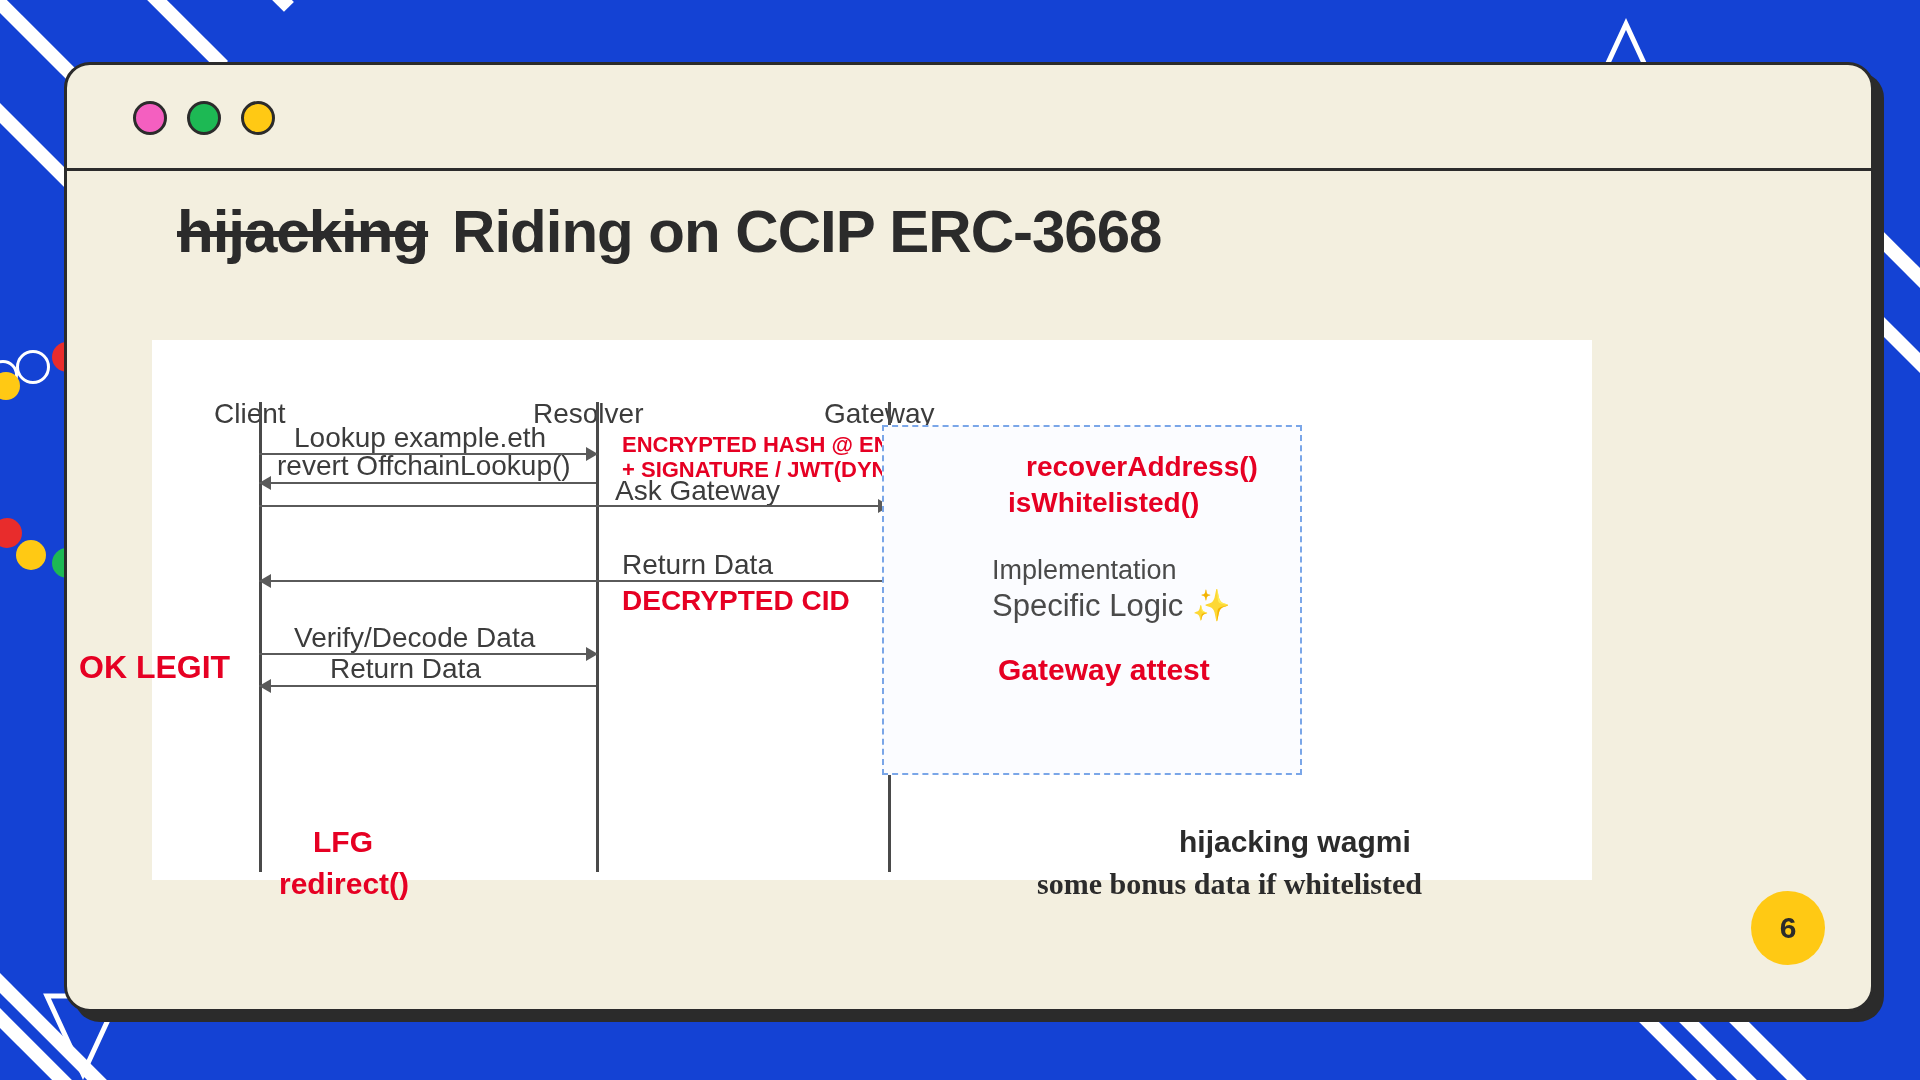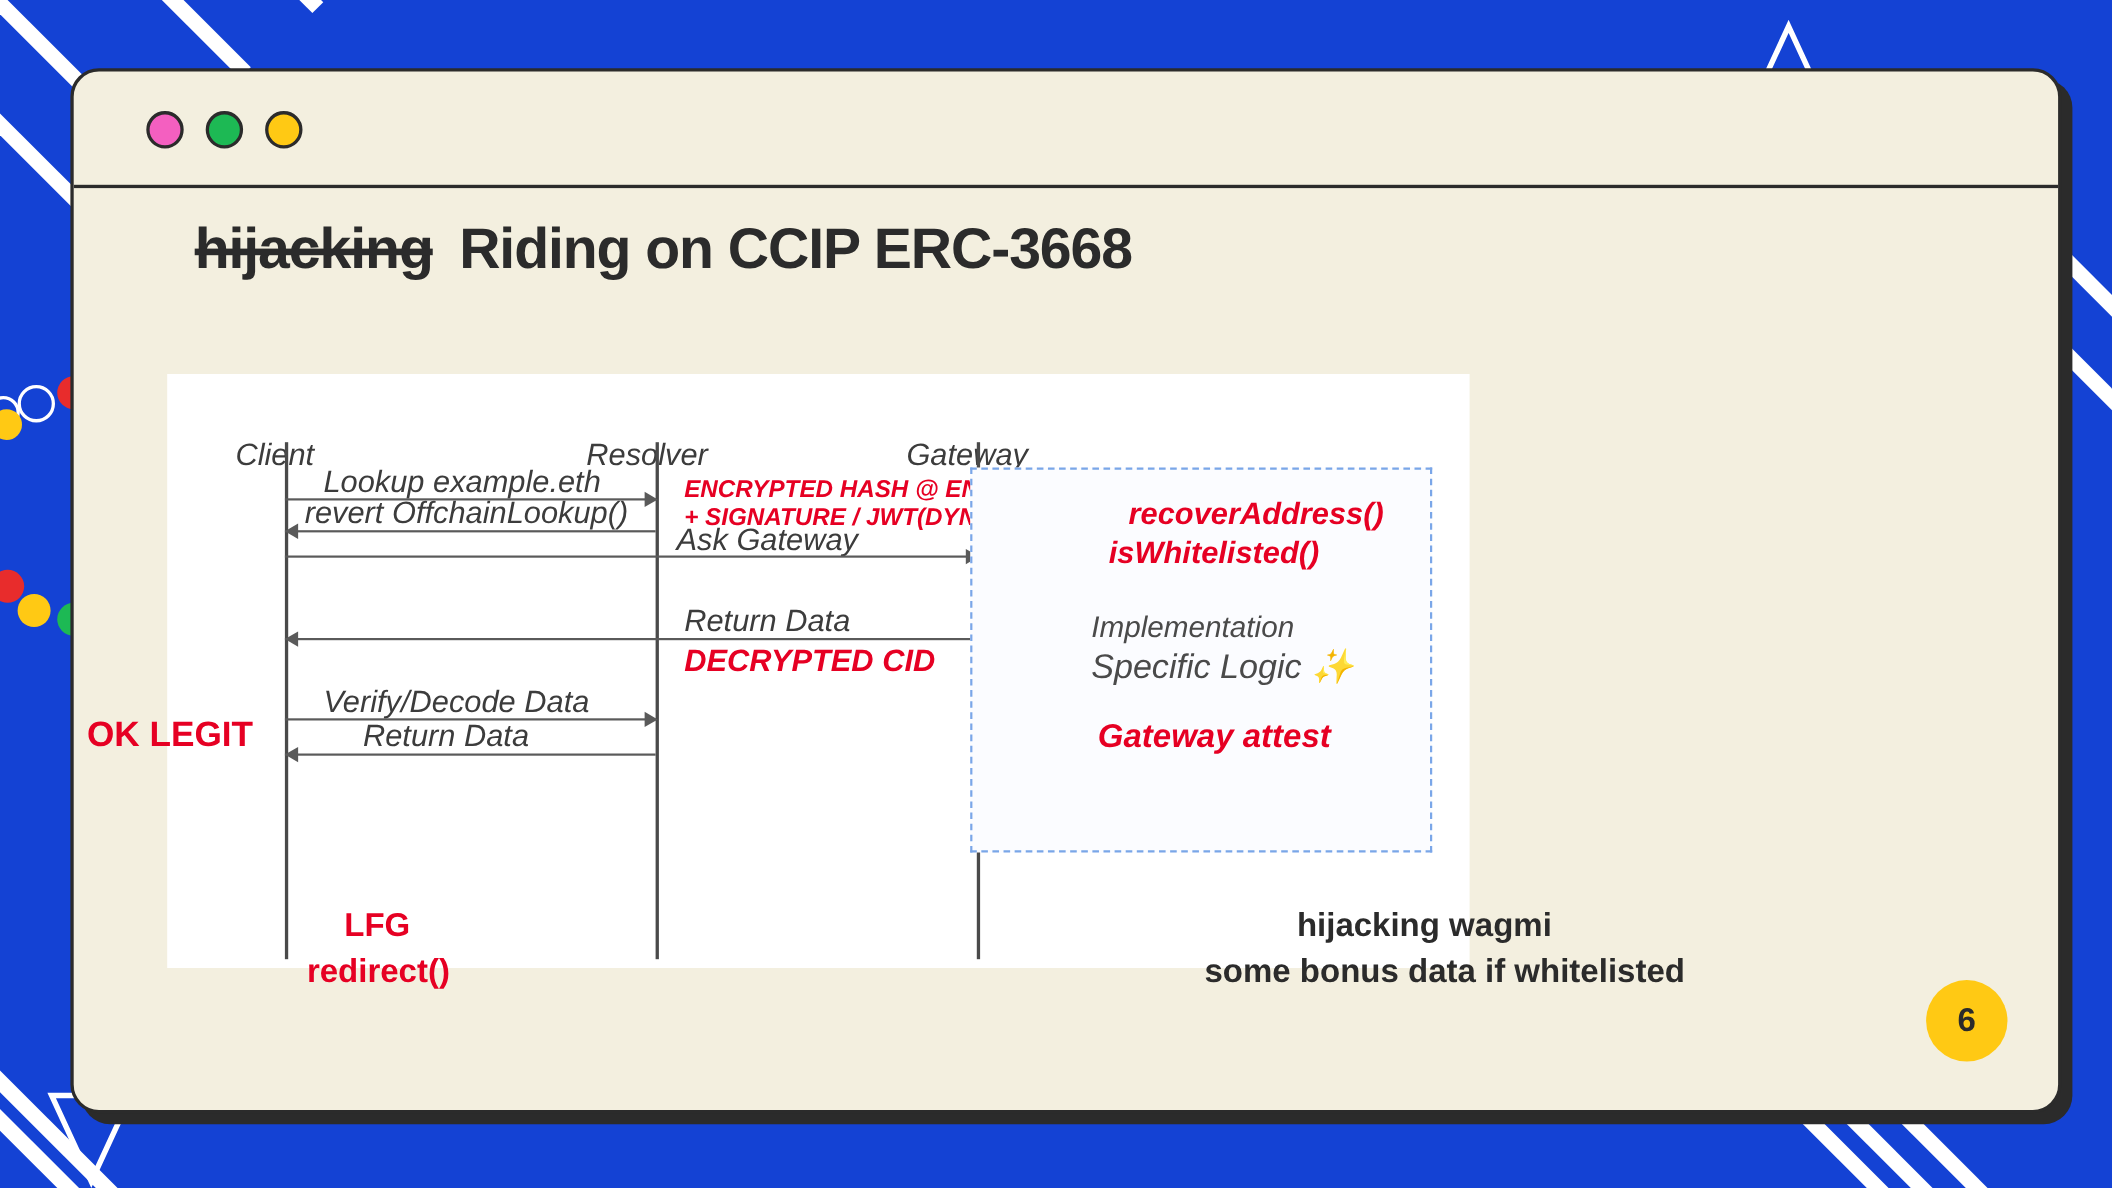"hijacking Riding on CCIP ERC-3668" #heading { font-size: 52px -> 60px }
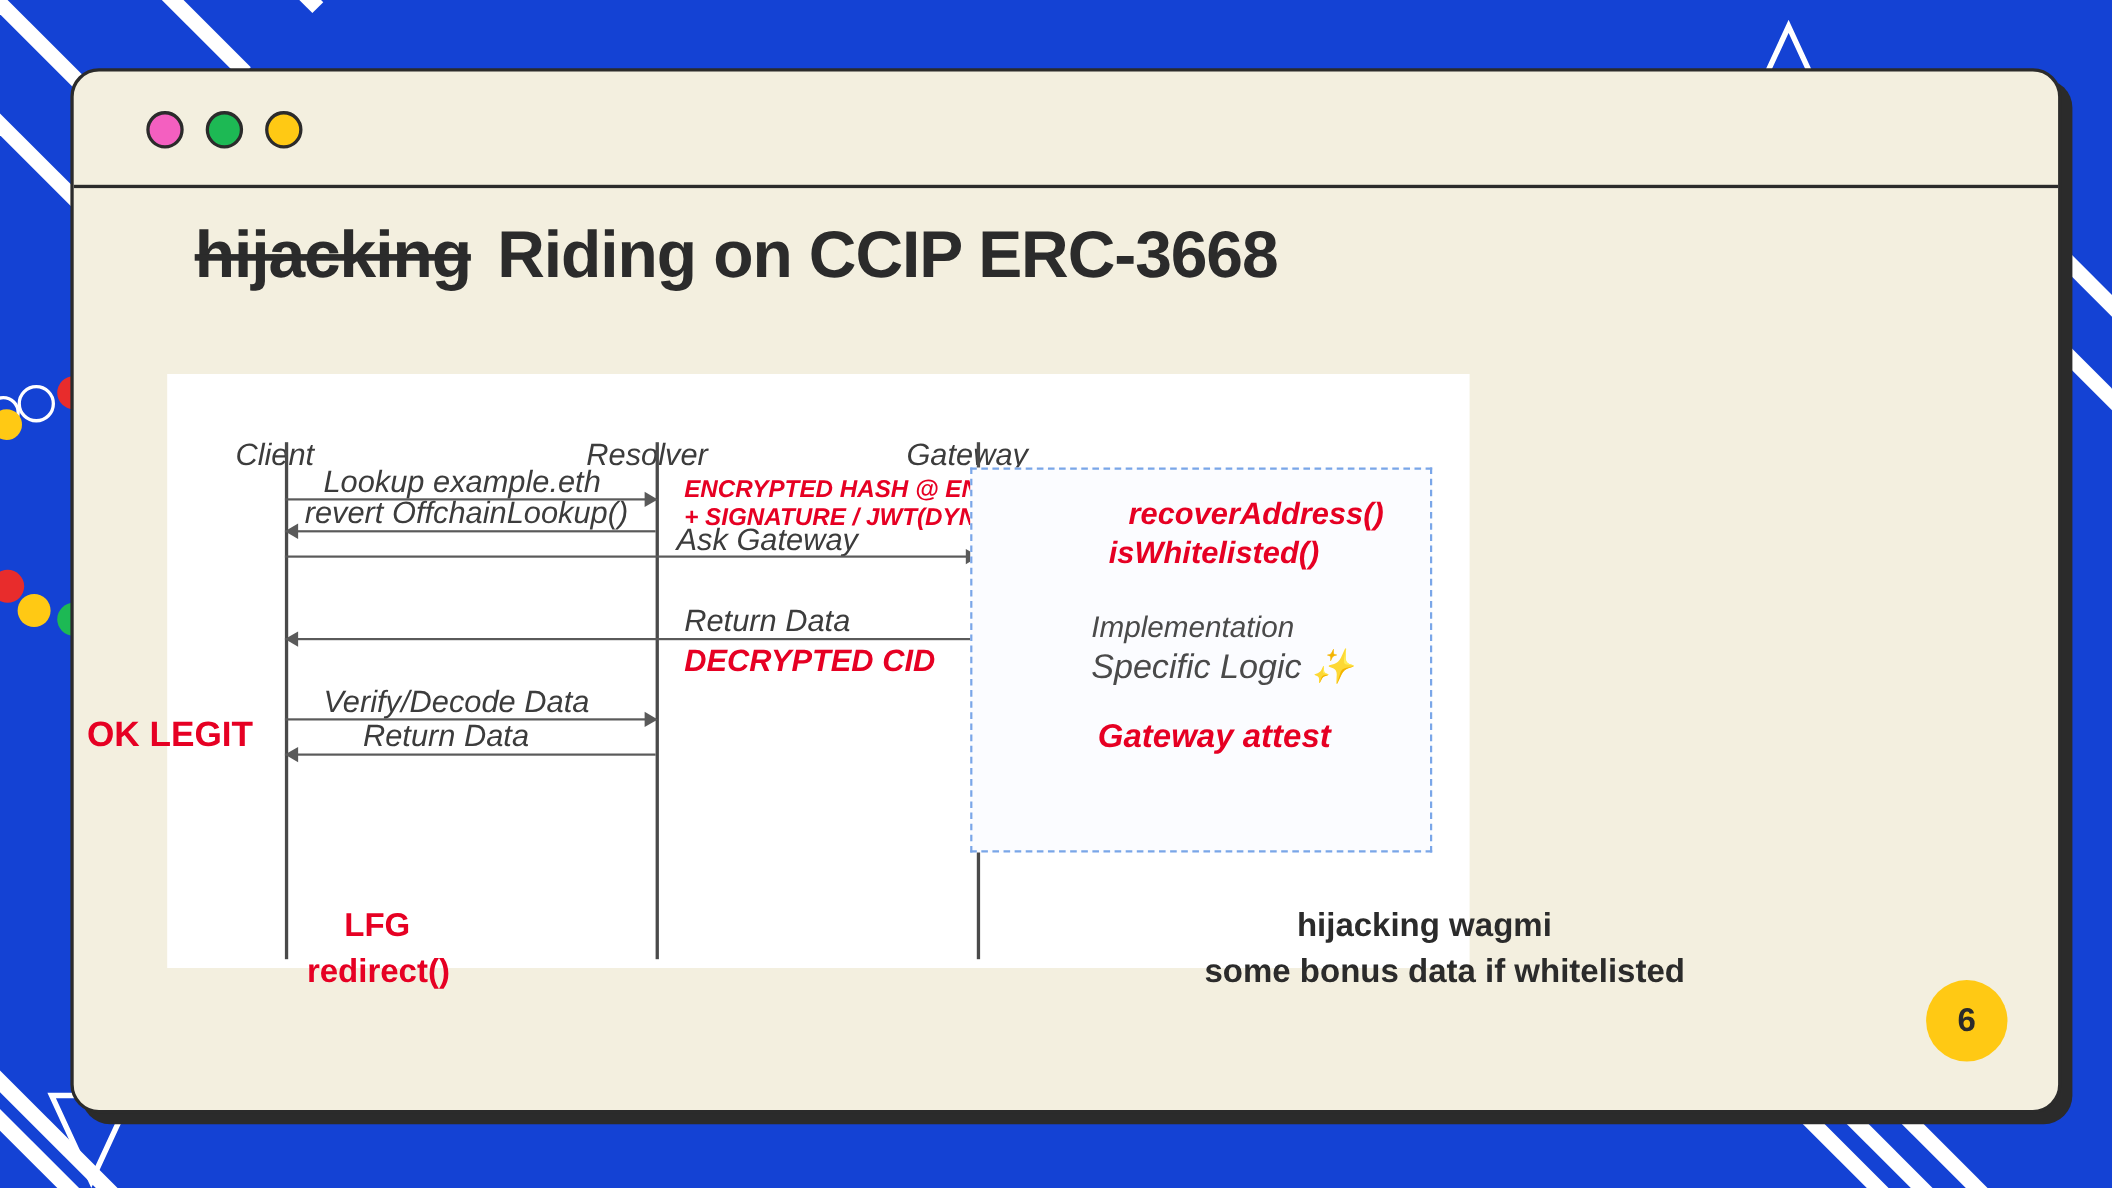"Client" #diagram { font-style: italic -> none; width: 1184px -> 1440px }
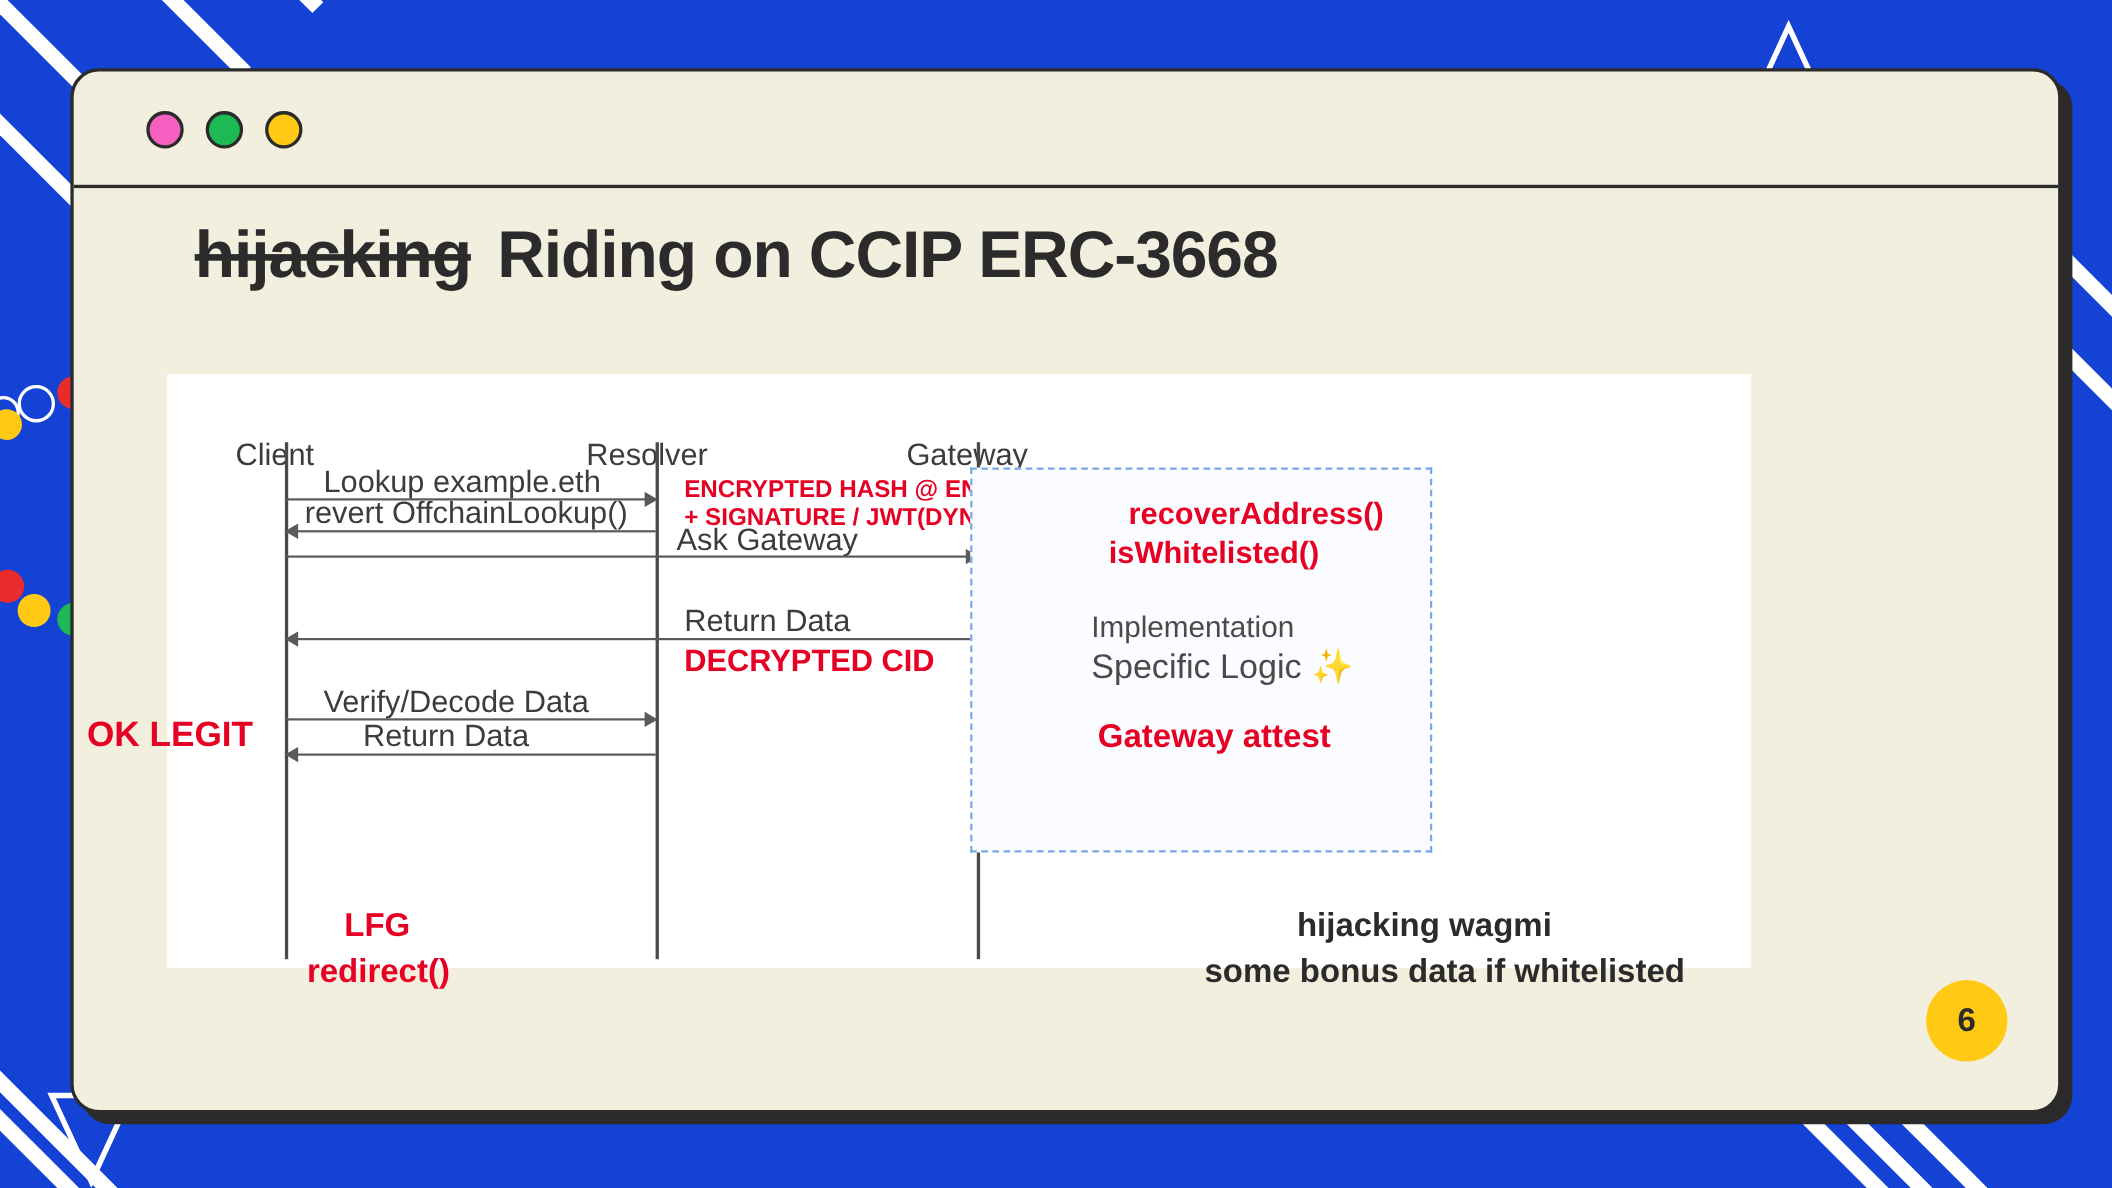"some bonus data if whitelisted" div.bottom-dark { font-family: none -> Liberation Serif, serif; left: 1028px -> 970px }
